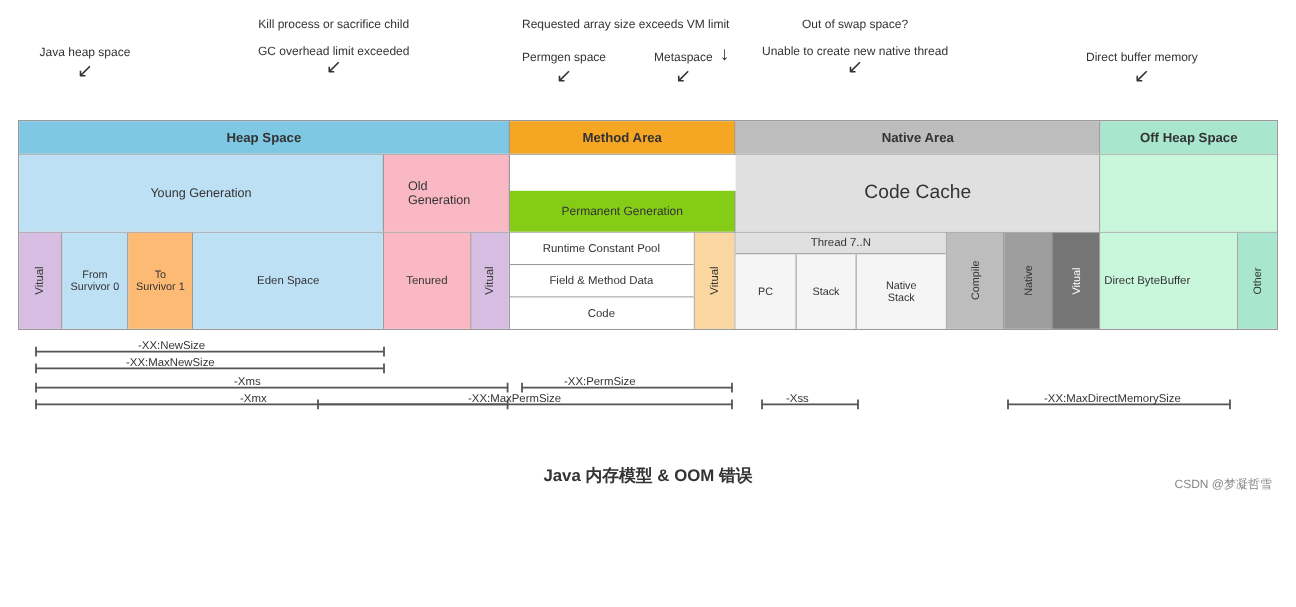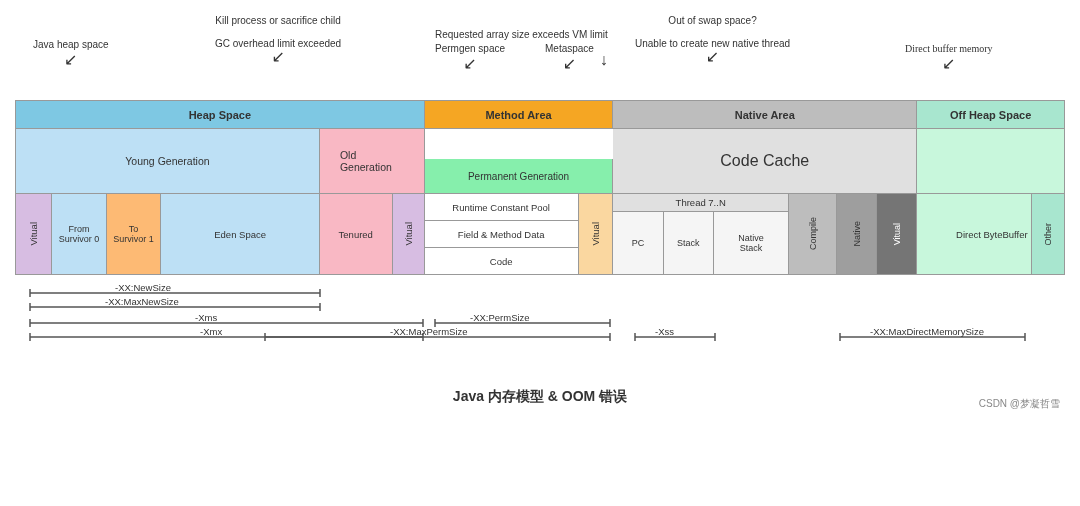"Requested array size exceeds VM" div { top: 19px -> 5px }
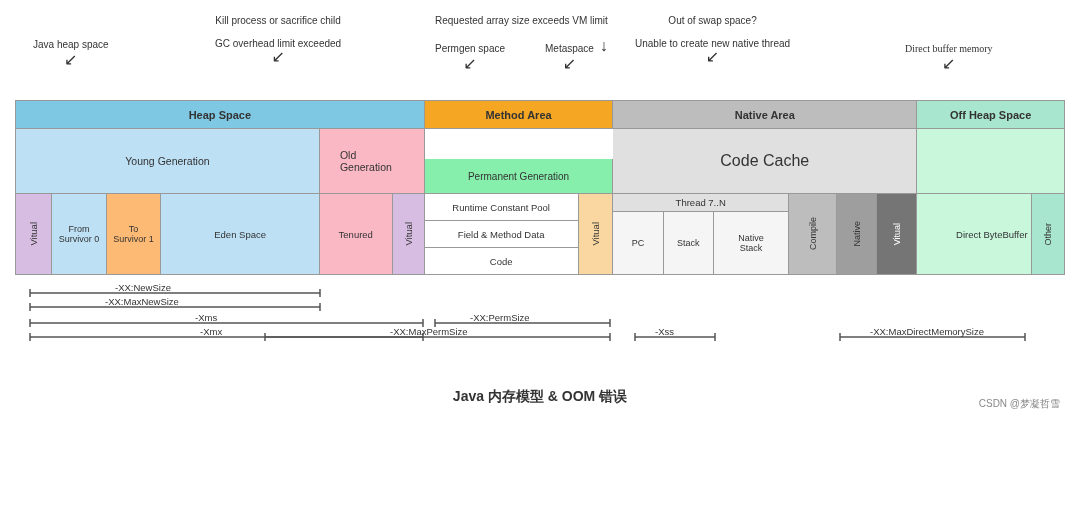"Direct buffer memory" div { font-family: Liberation Serif, serif -> none }
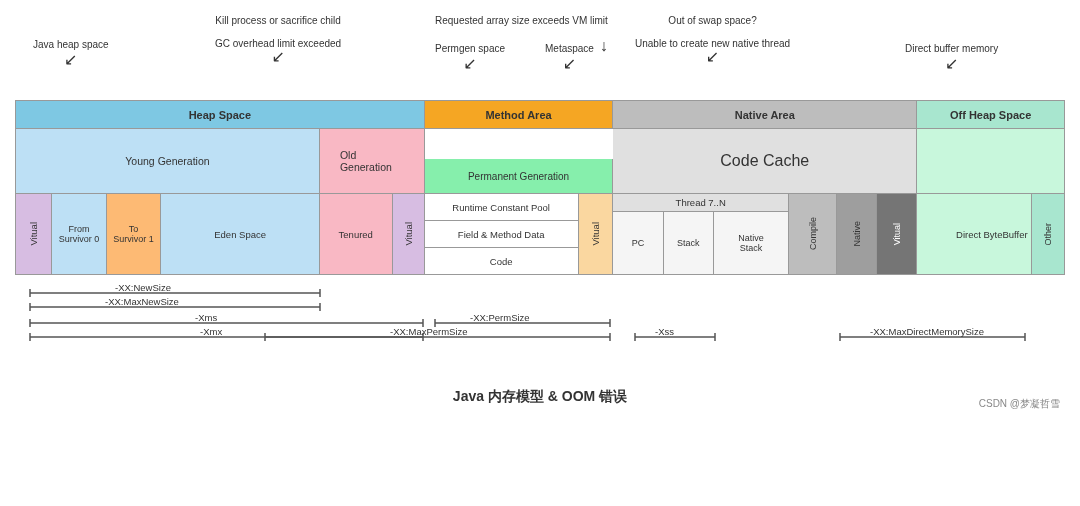"Permanent Generation" div { background: #86efac -> #84cc16 }
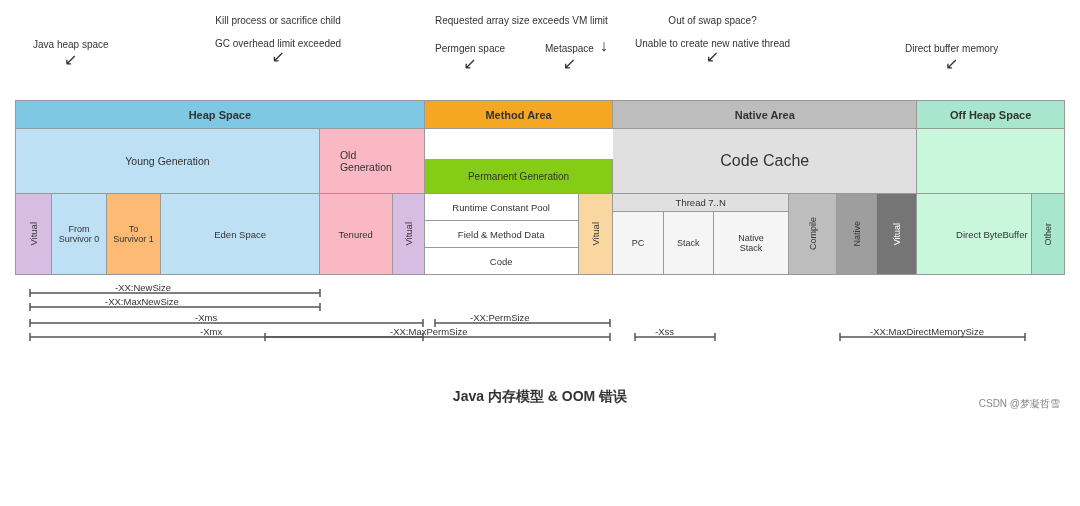"Direct ByteBuffer" div { justify-content: flex-end -> flex-start }
